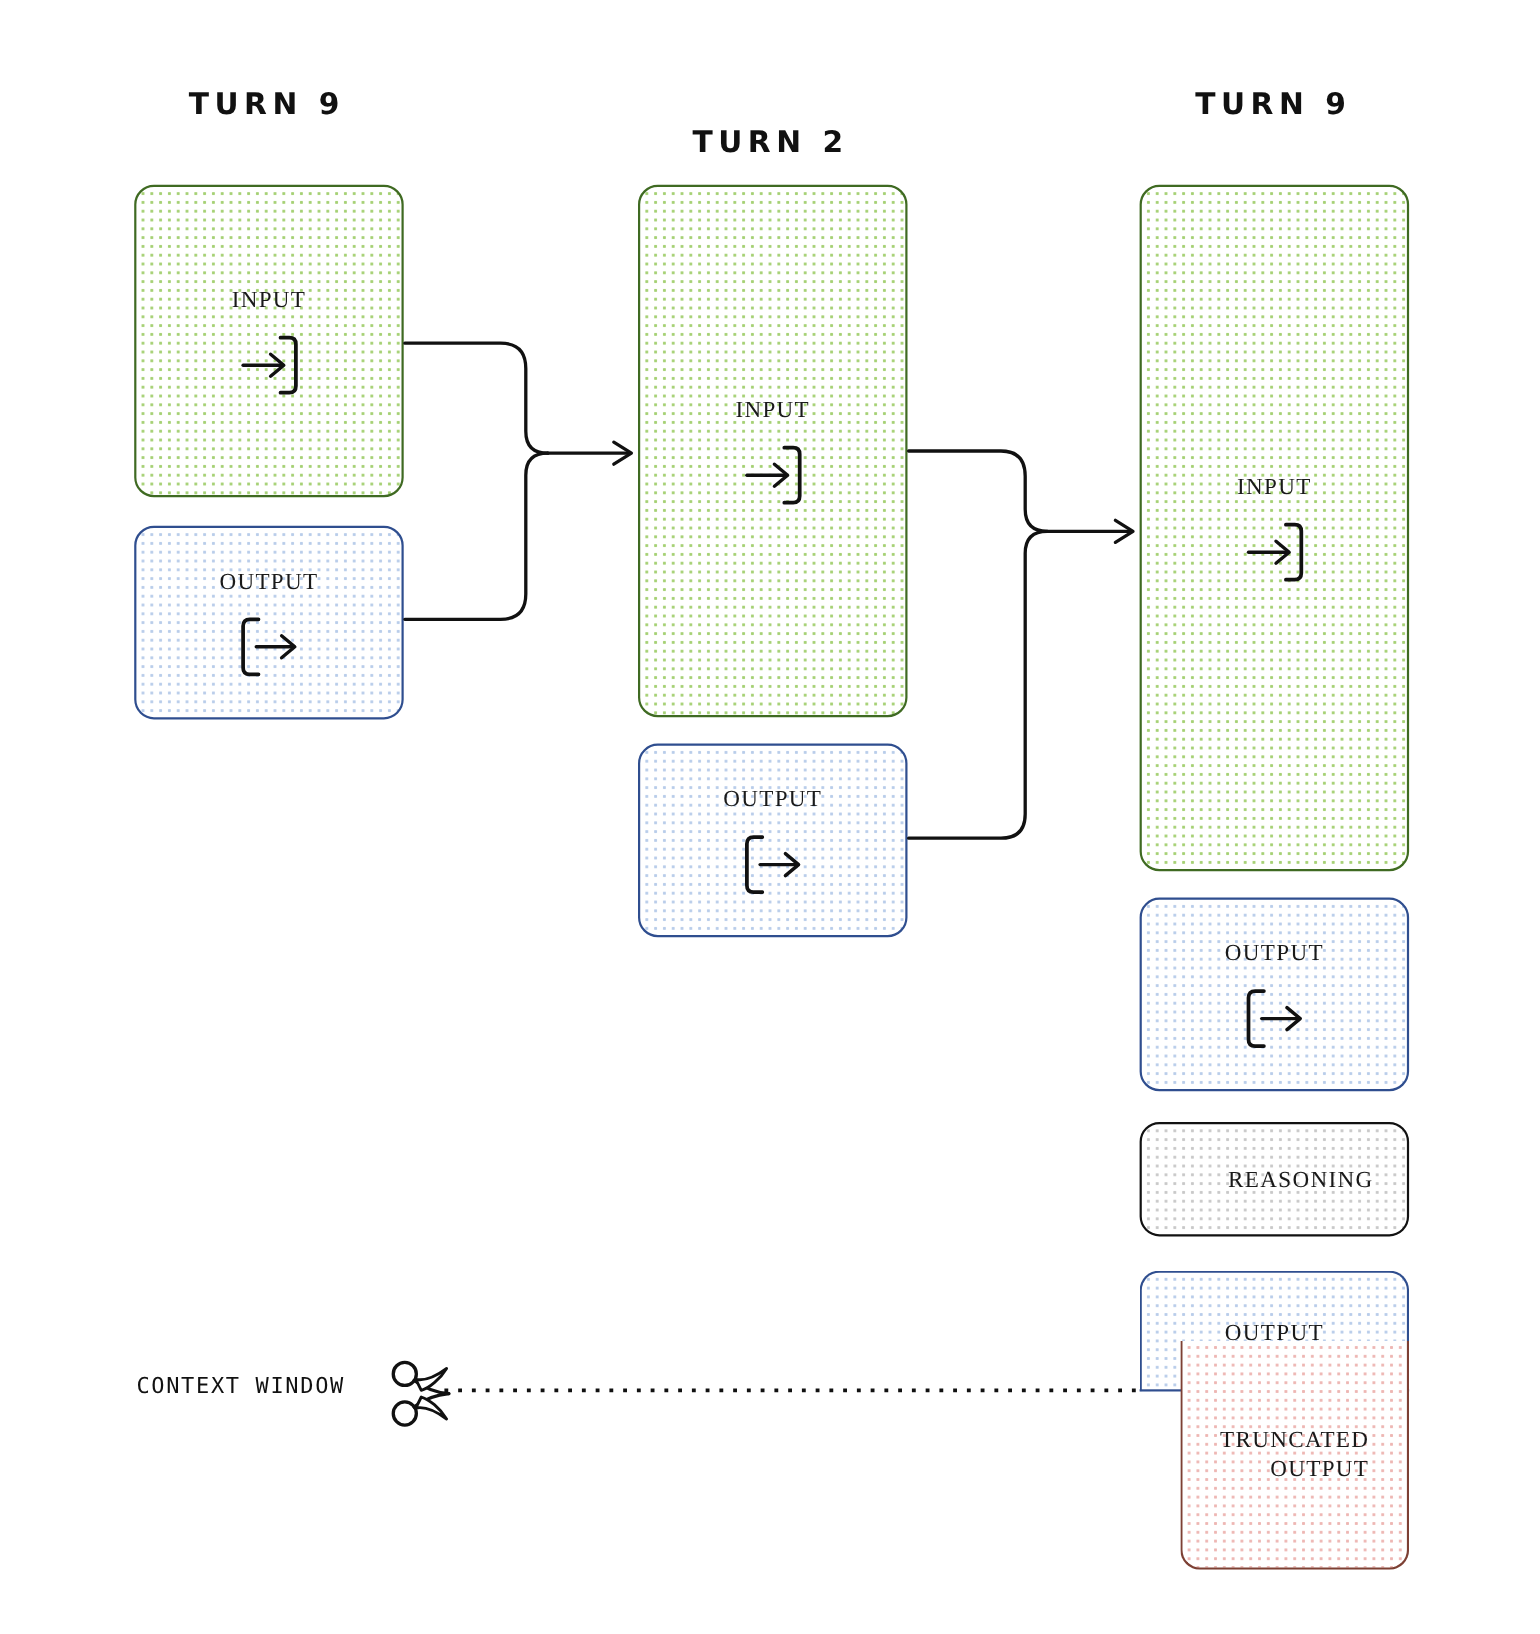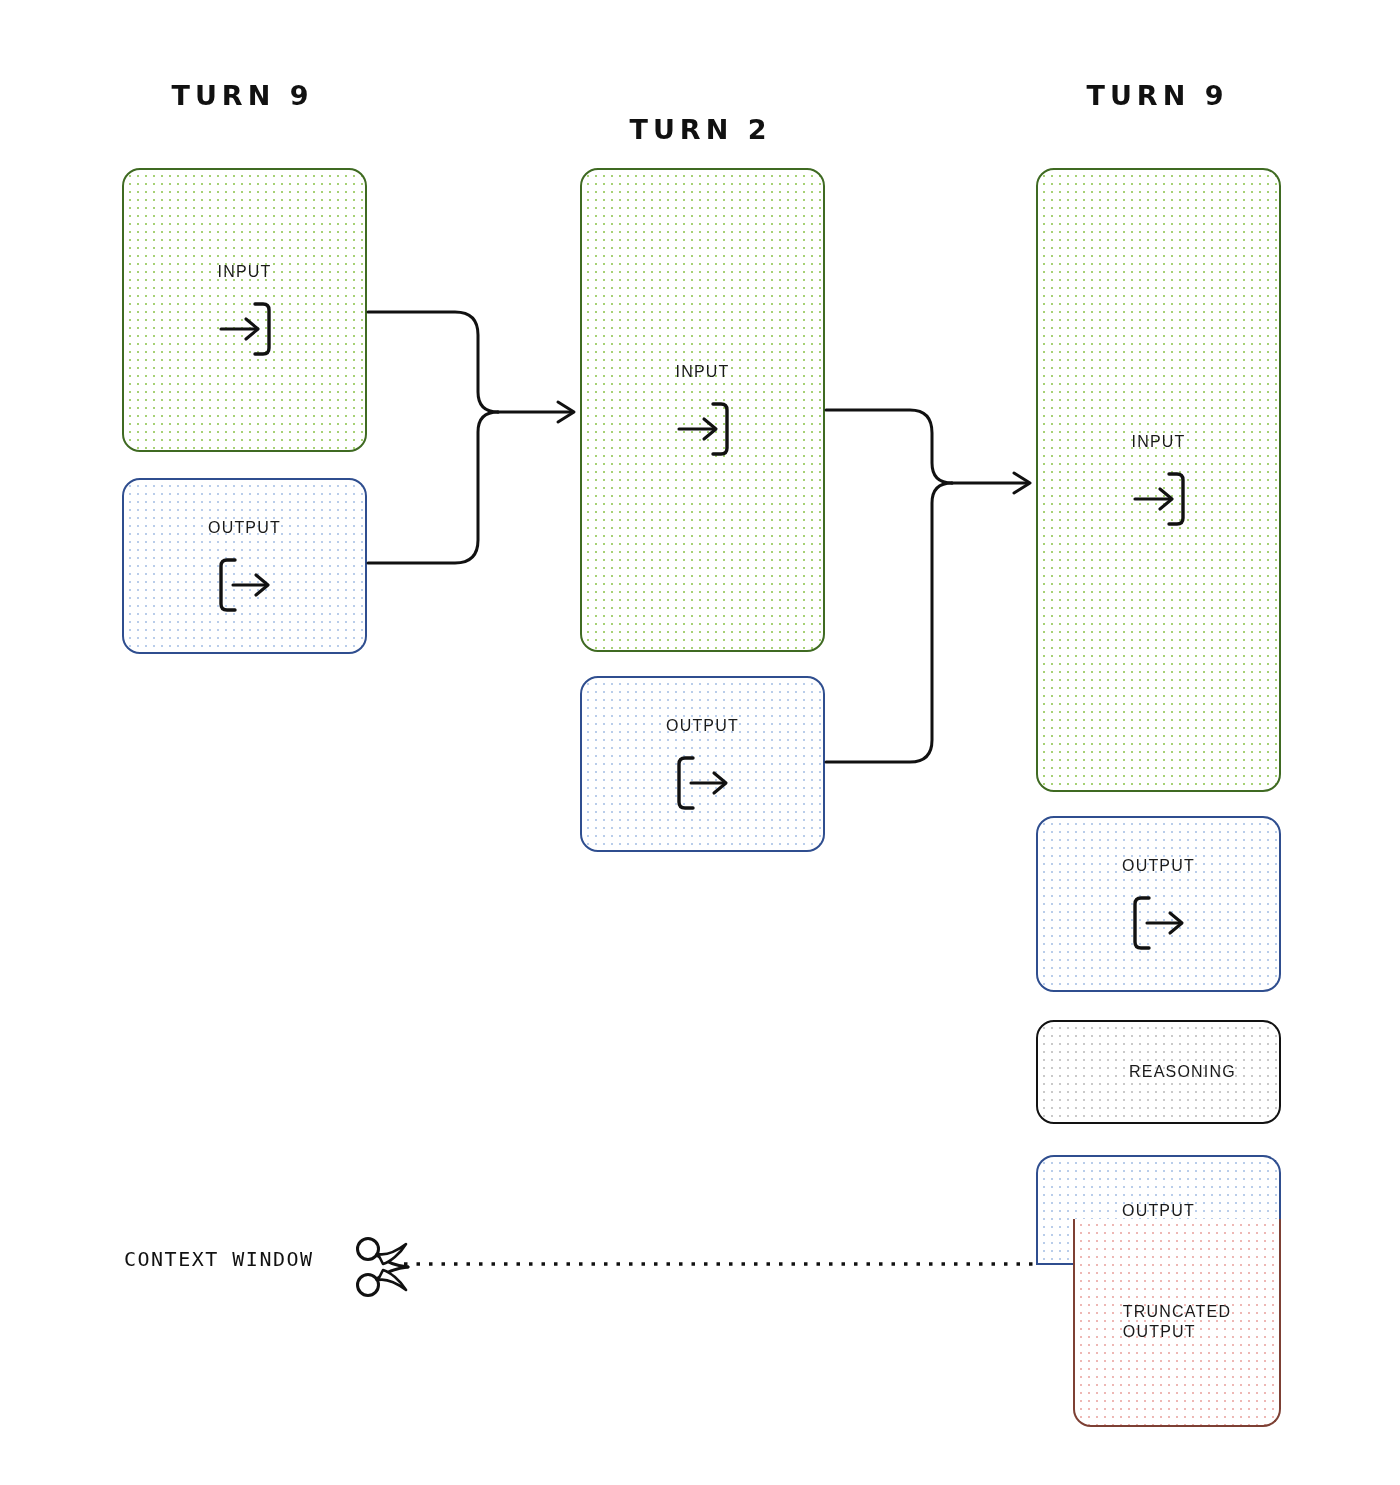"INPUT" .block-label, .split-label { font-family: Liberation Sans, sans-serif -> Liberation Serif, serif; font-size: 16px -> 21px; text-align: left -> right }
